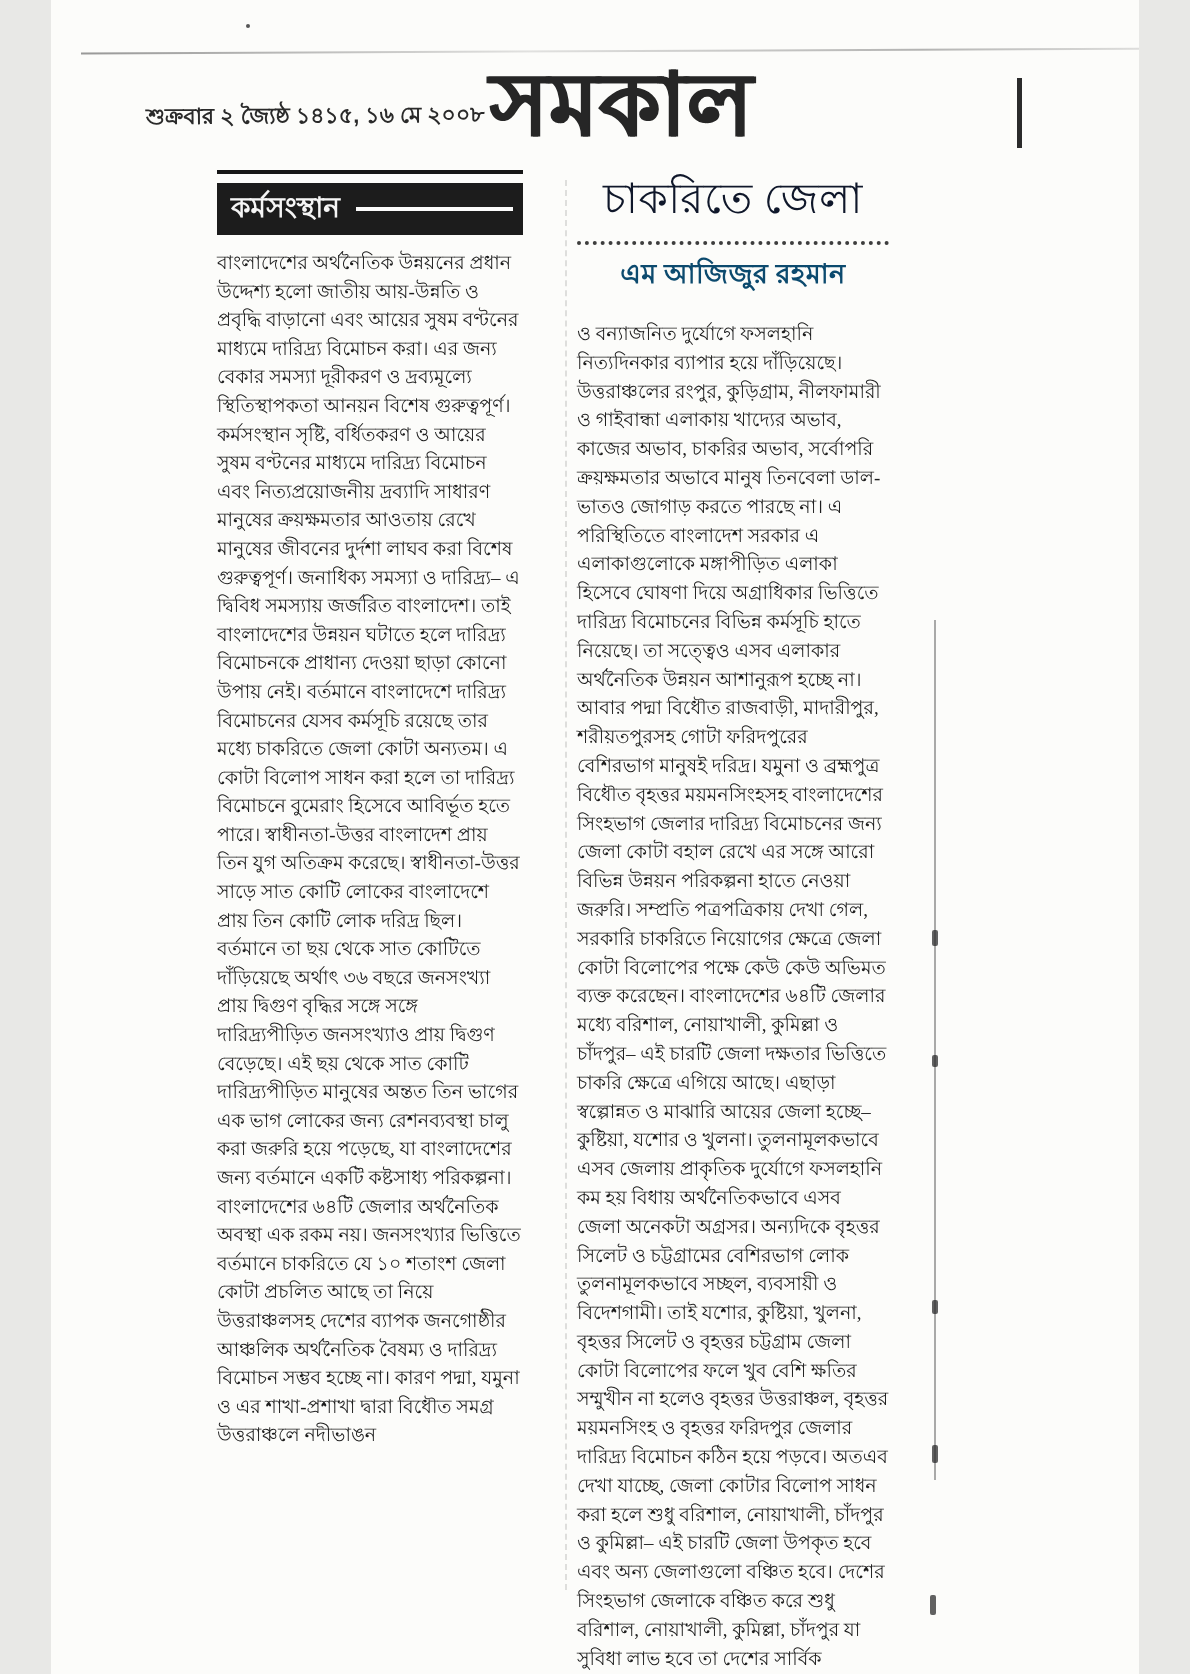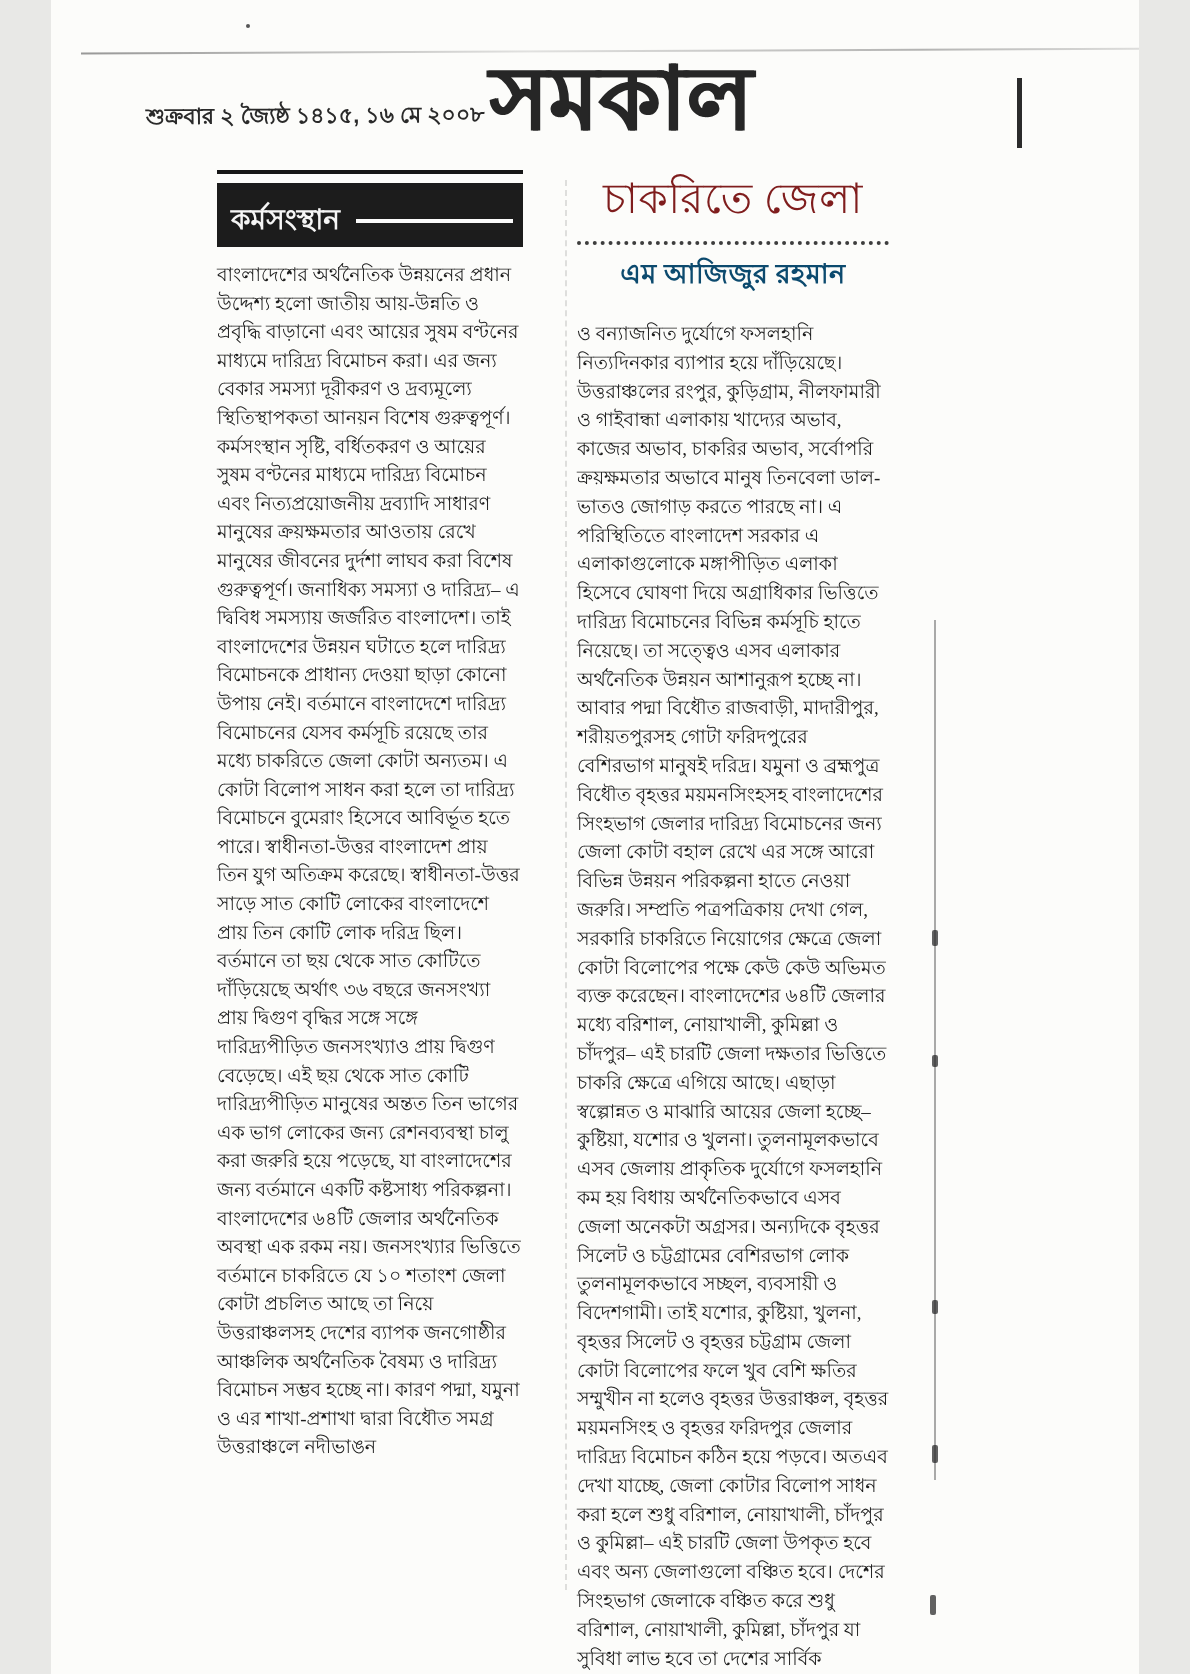"সমকাল" .masthead { font-family: Liberation Mono, monospace -> Liberation Serif, serif }
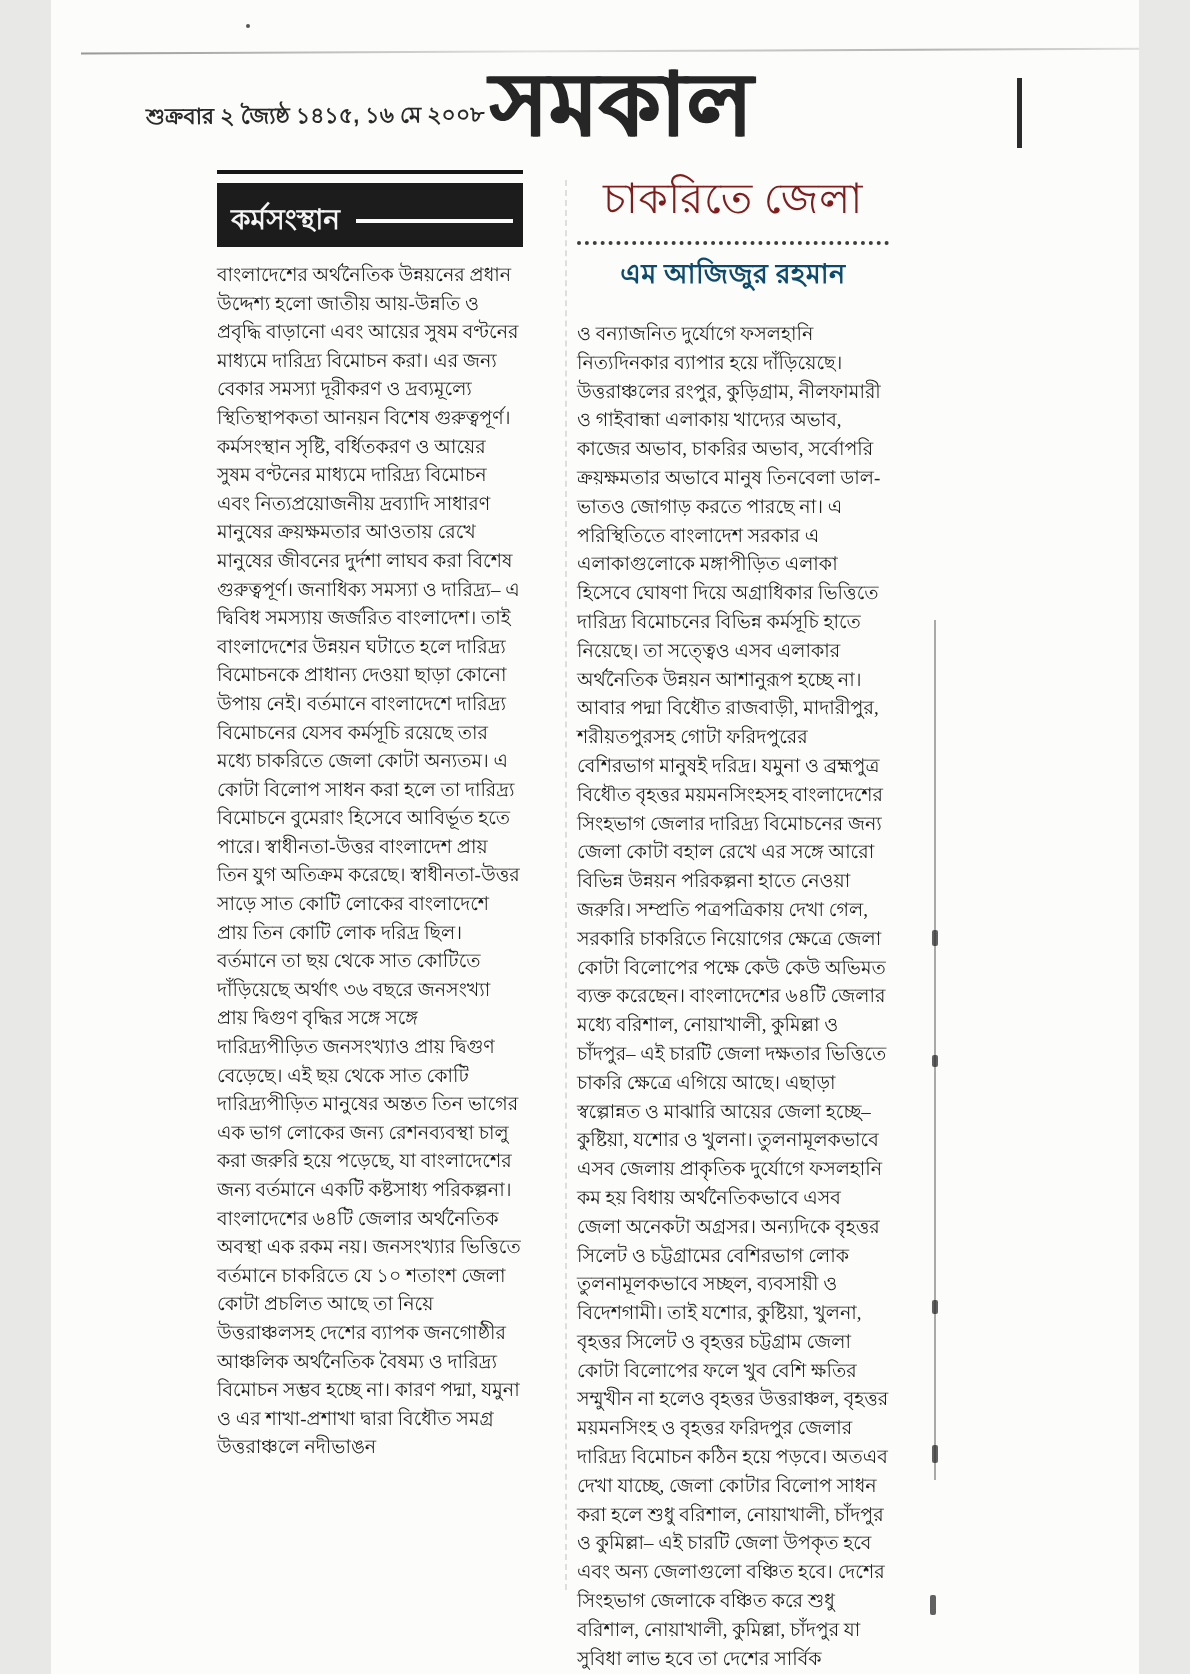"কর্মসংস্থান" .section-box { padding: 12px 10px 0 14px -> 0 10px 0 14px }
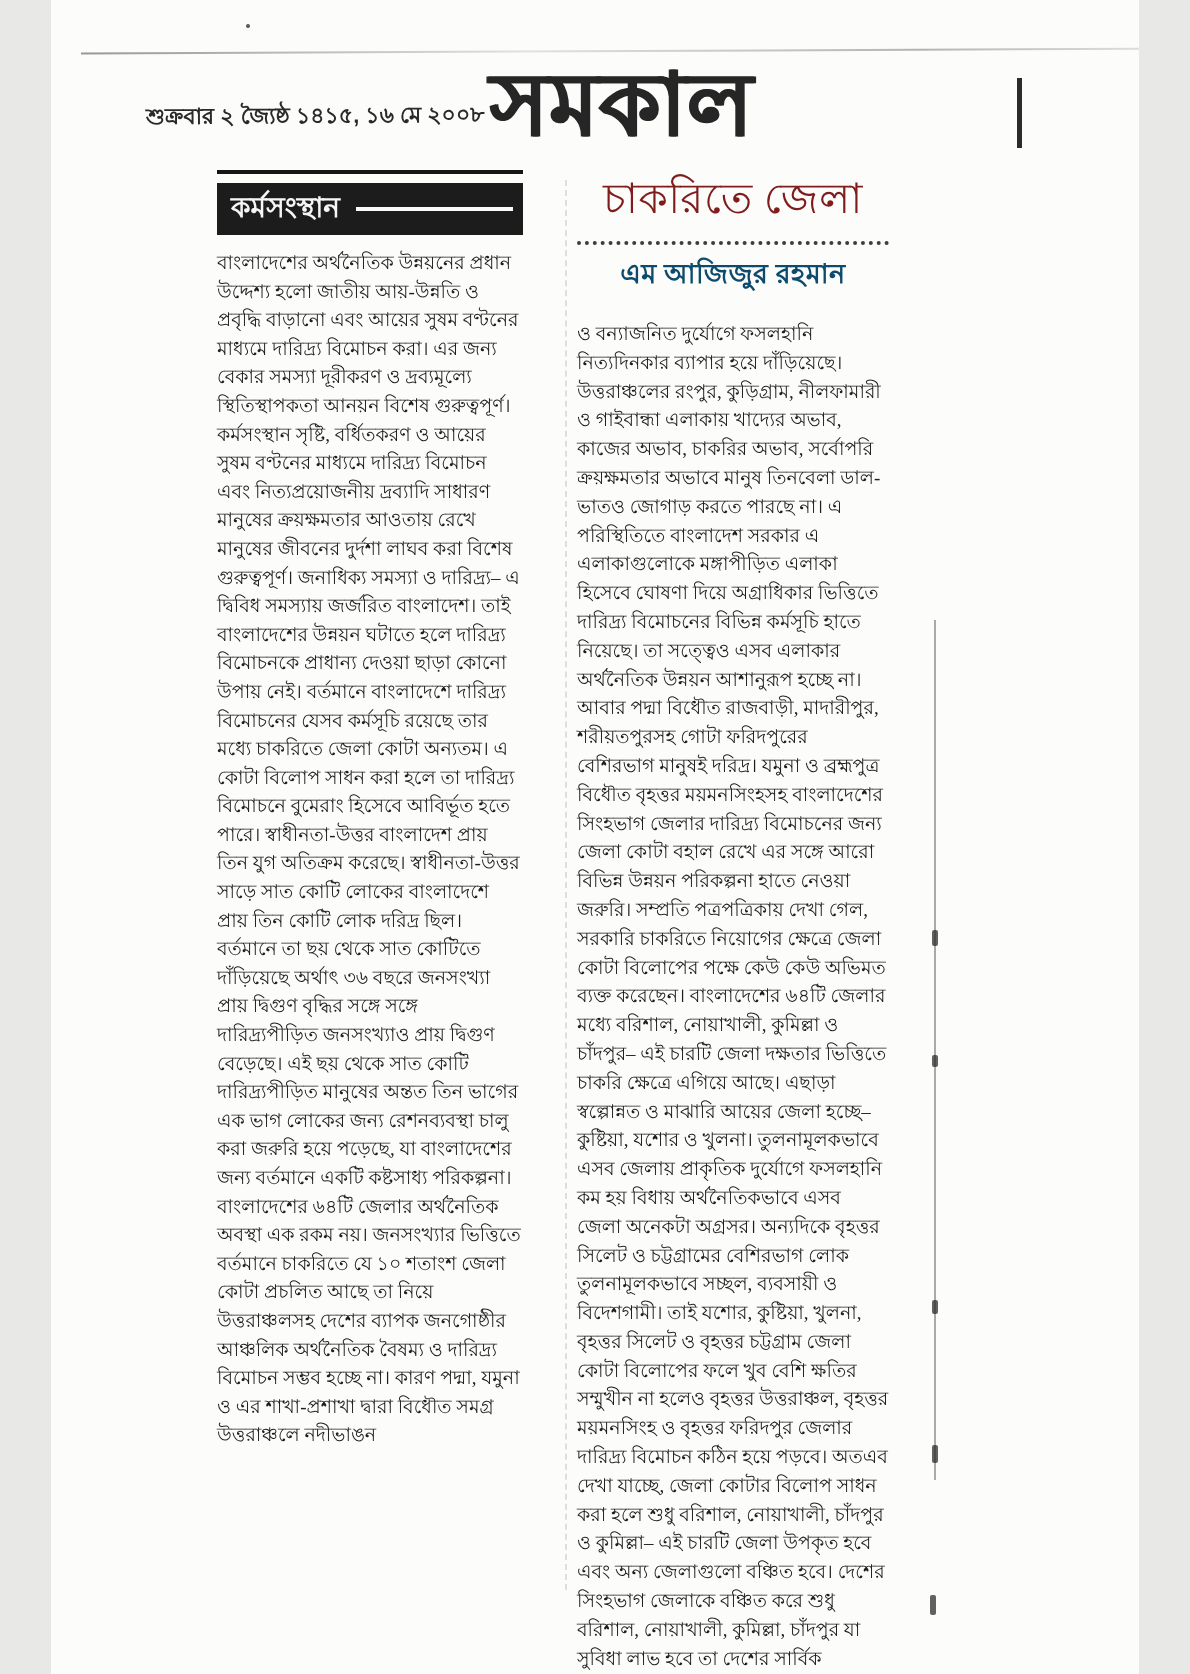"চাকরিতে জেলা" .headline { color: #7f1d1d -> #0f172a }
